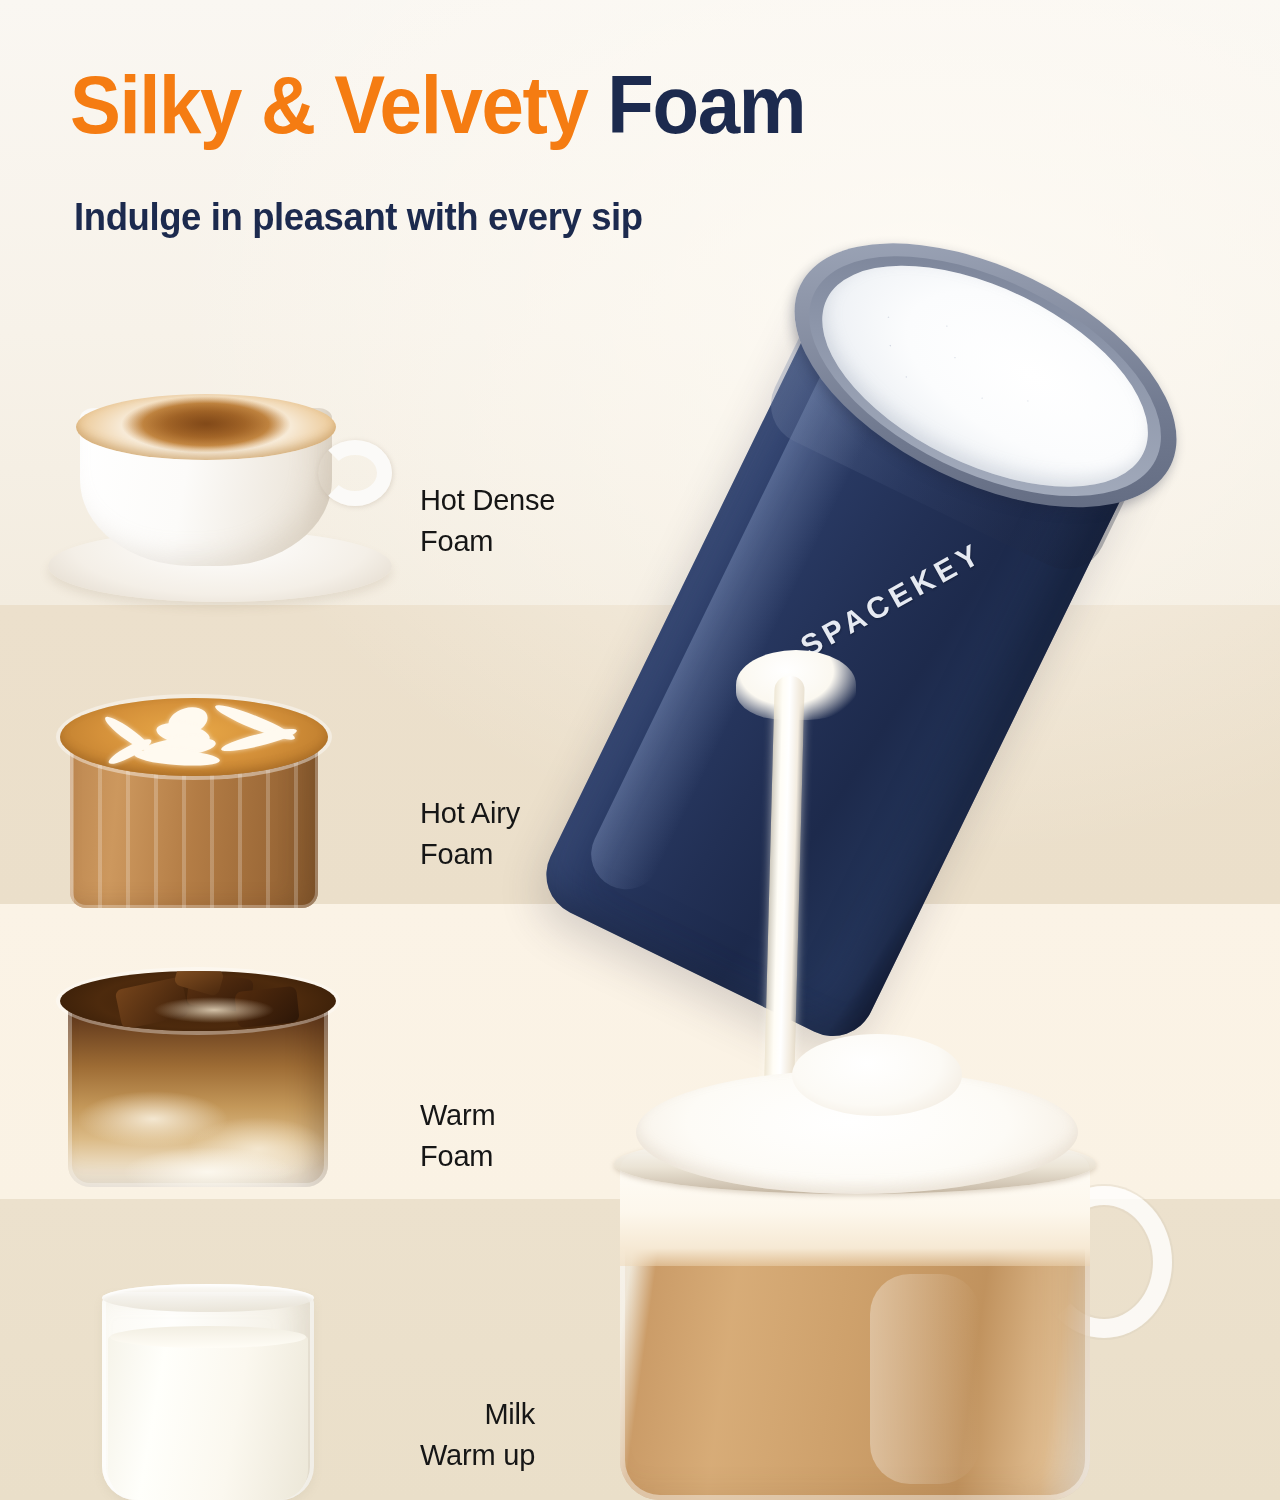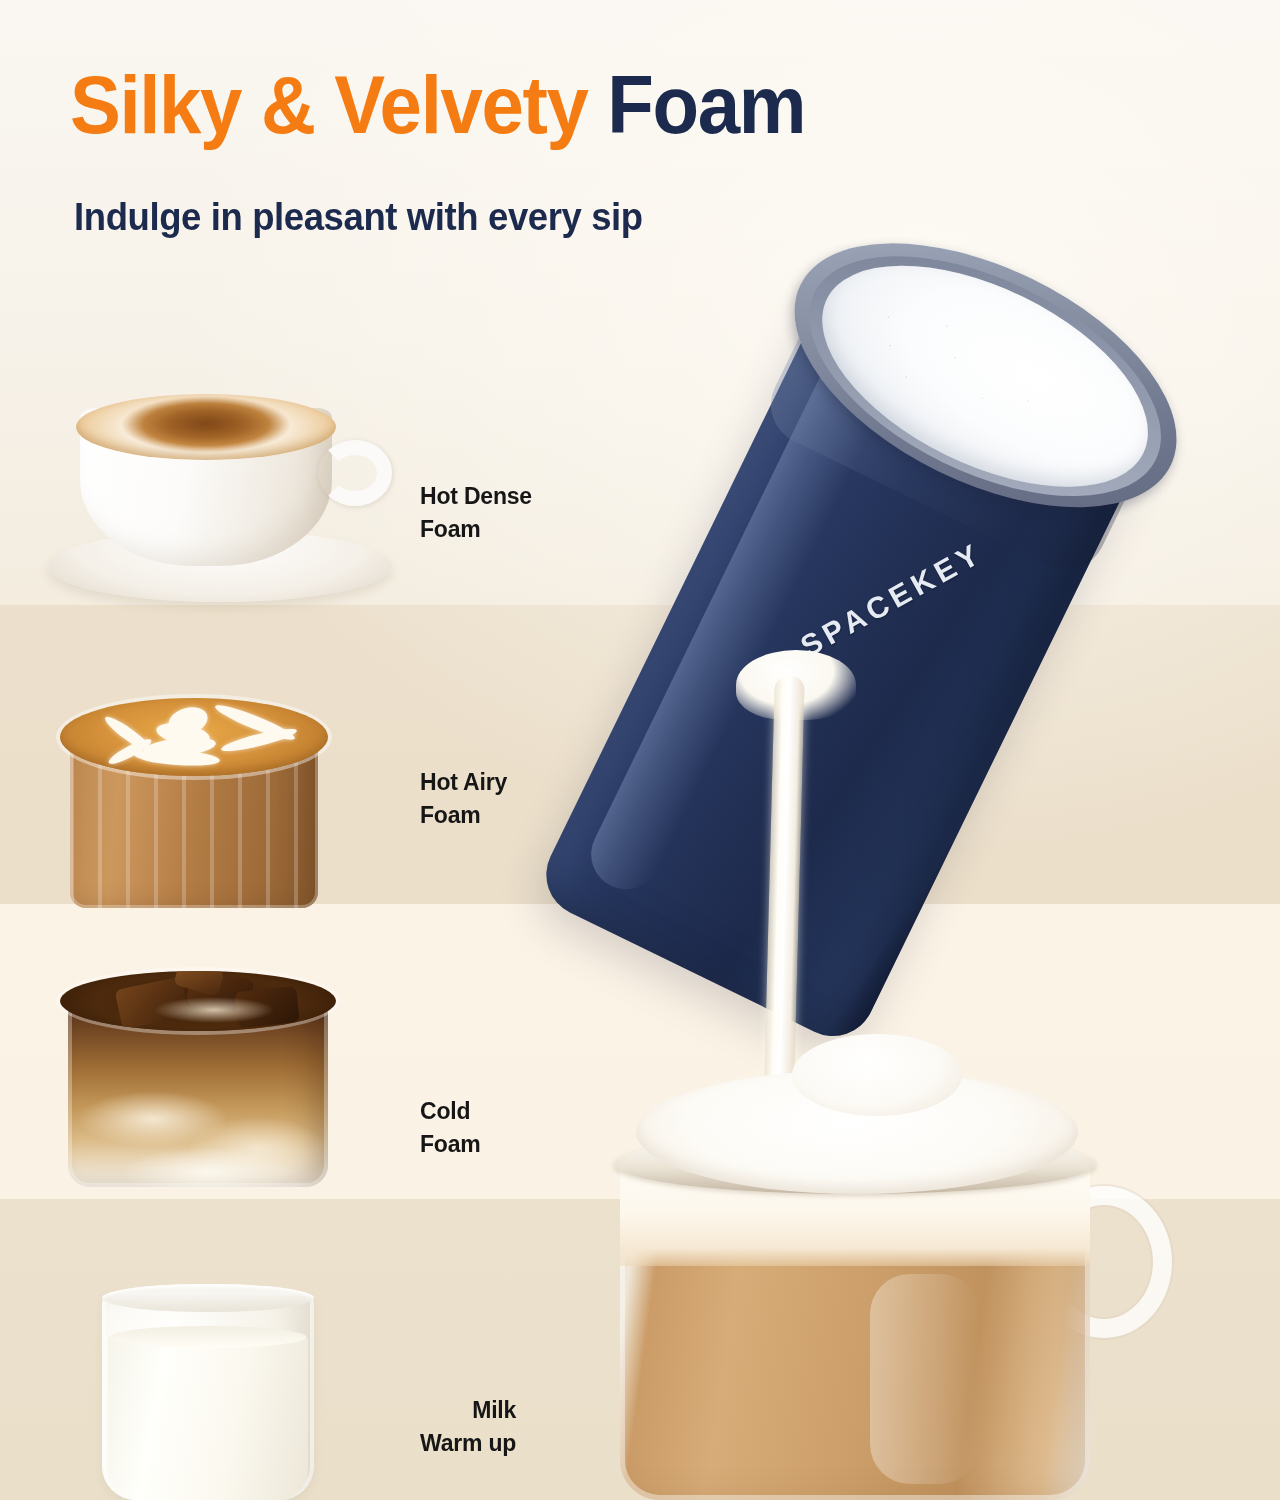"Hot Dense" .flabel { font-size: 23px -> 29px; font-weight: 700 -> 400 }
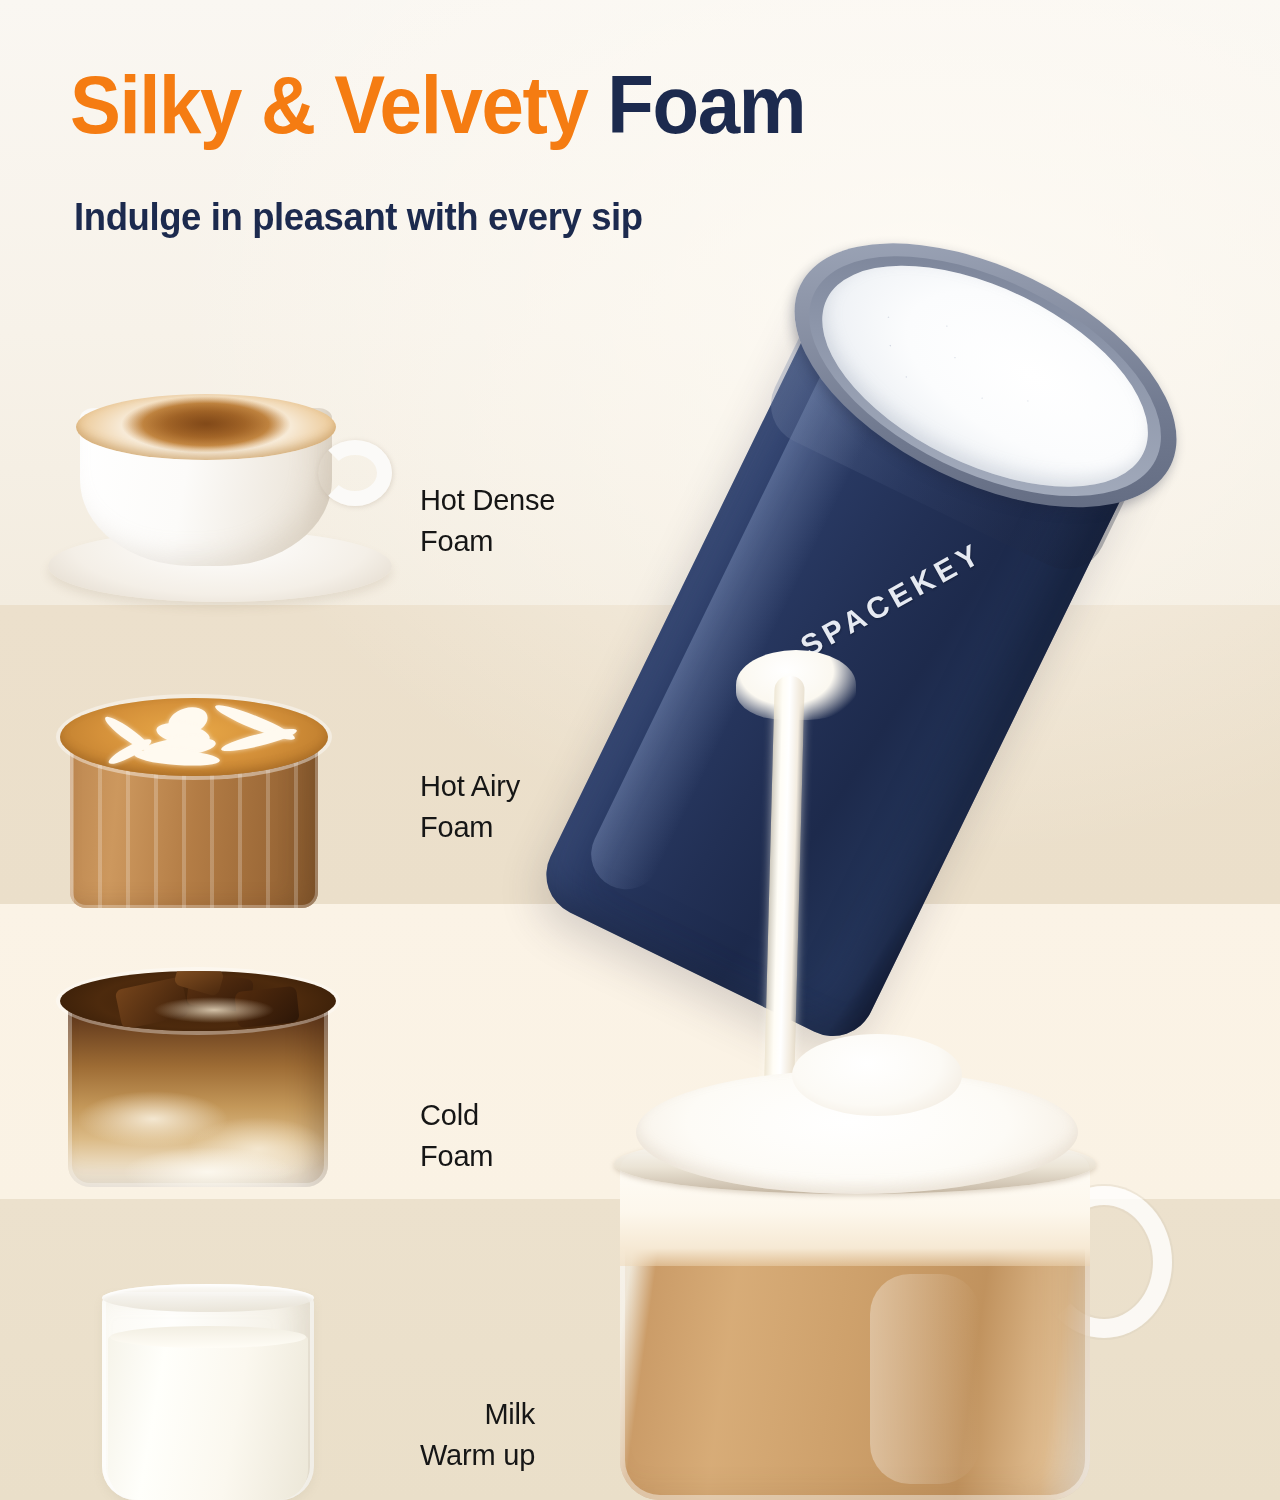"Hot Airy" .fl-2 { top: 766px -> 793px }
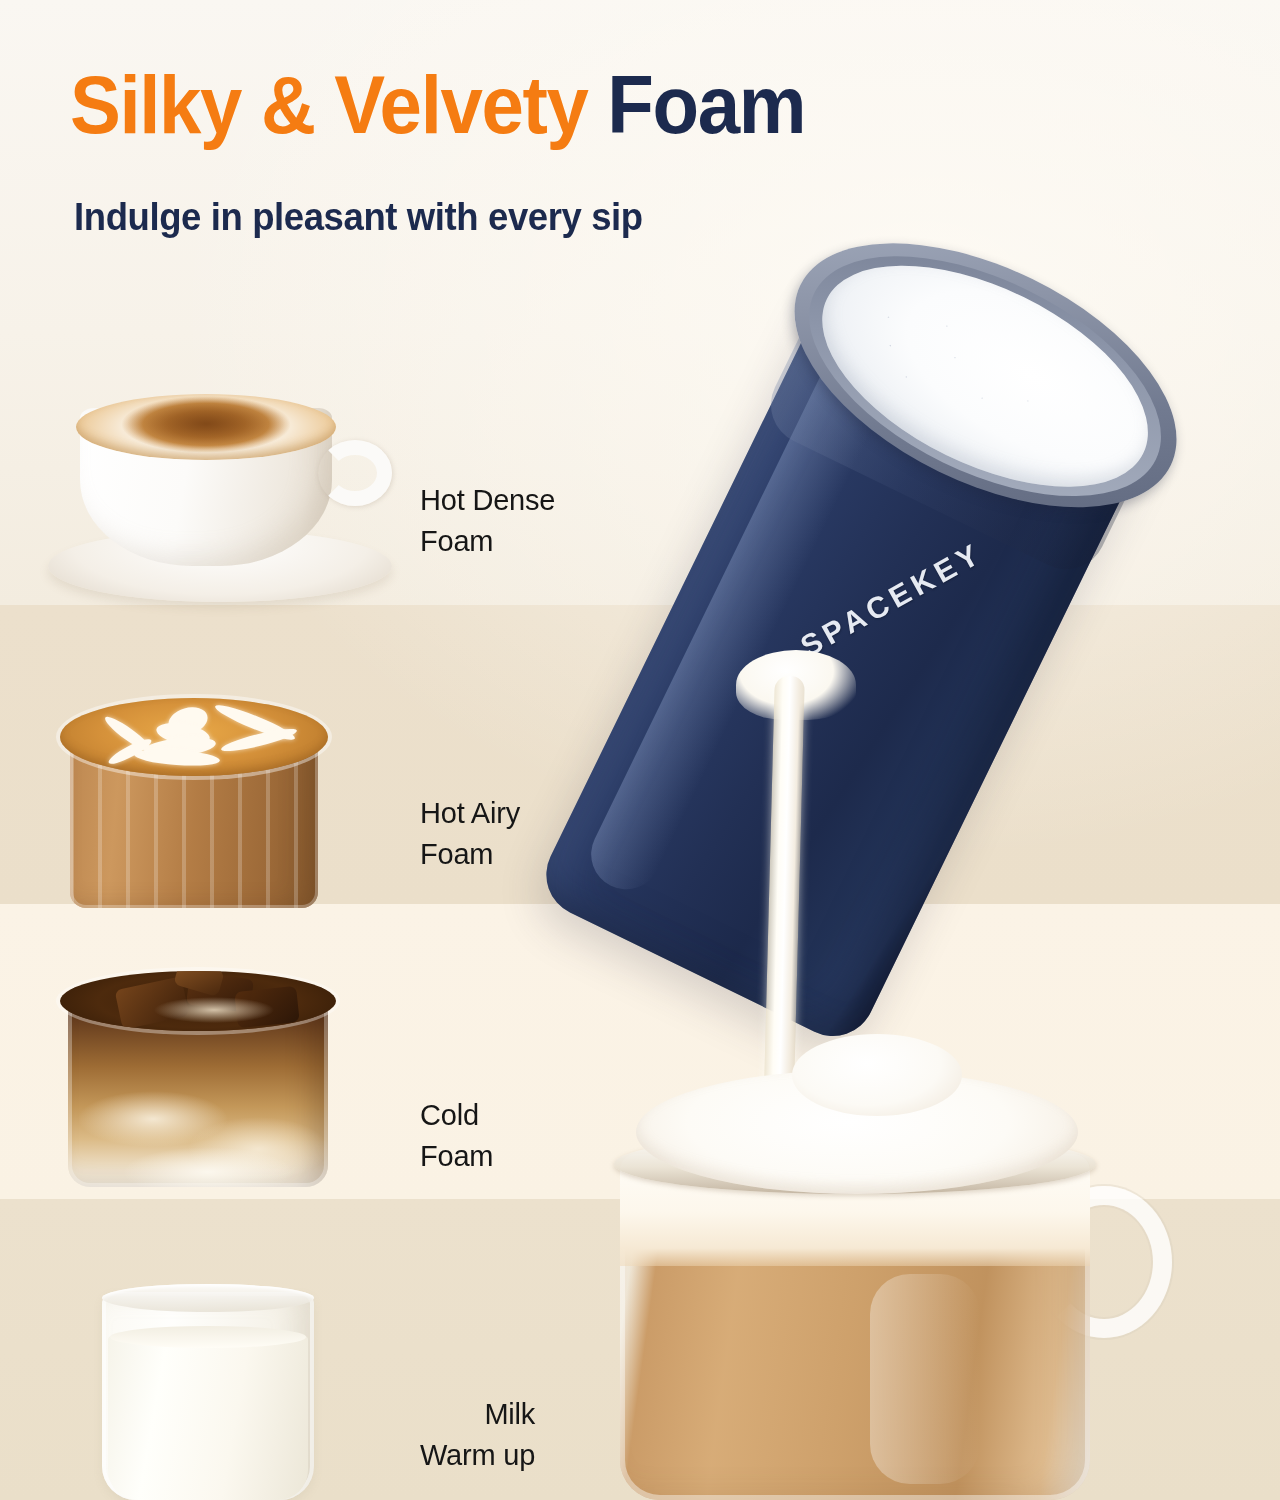"Cold" span { text: Cold -> Warm }
